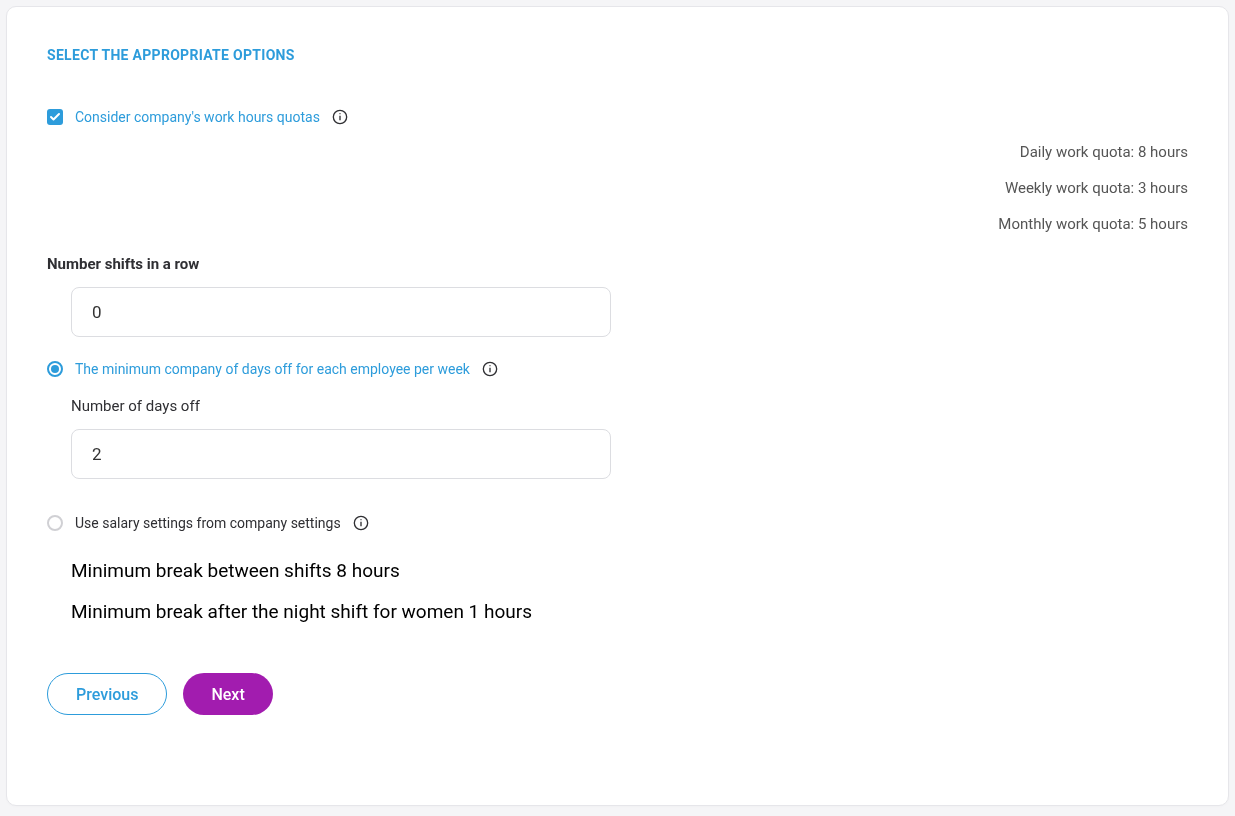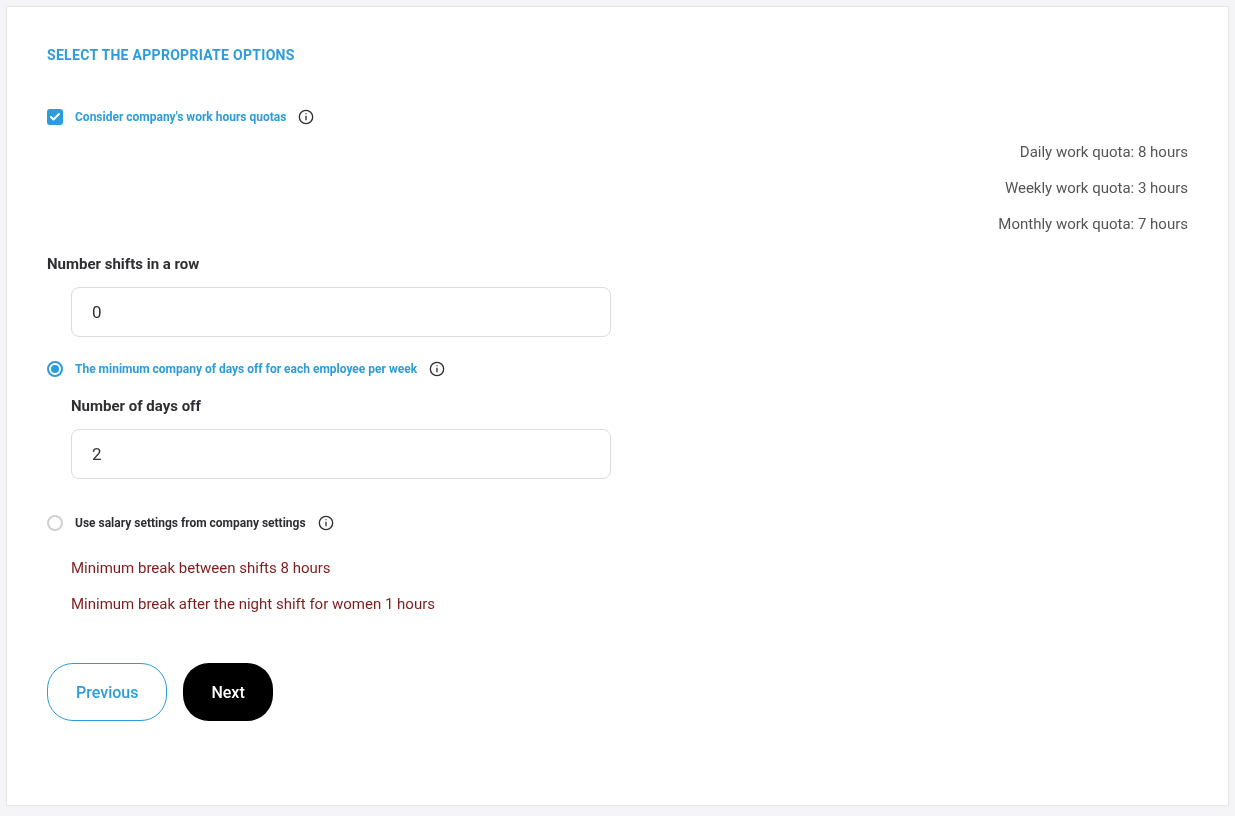"SELECT THE APPROPRIATE OPTIONS" .card { border-radius: 1px -> 10px }
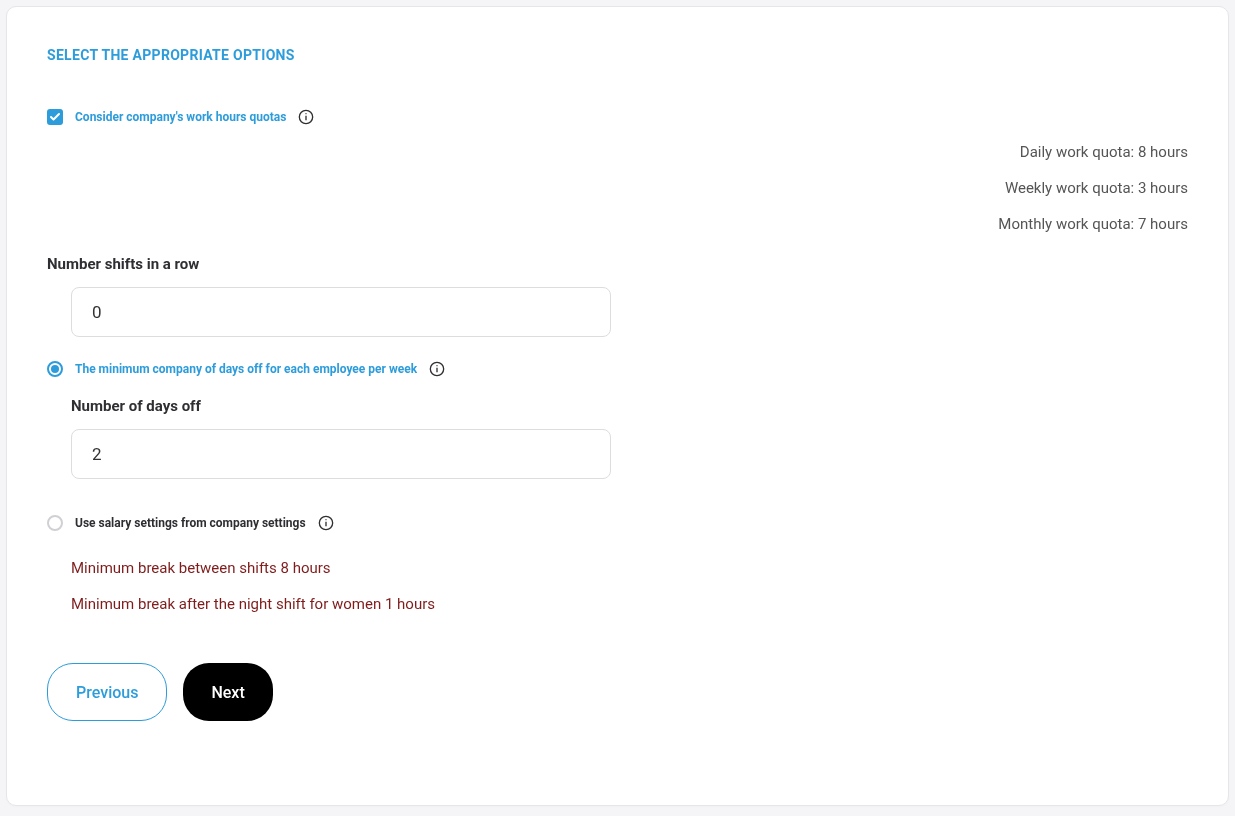"Consider company's work hours quotas" .option-label { font-size: 12px -> 14px; font-weight: 700 -> 400 }
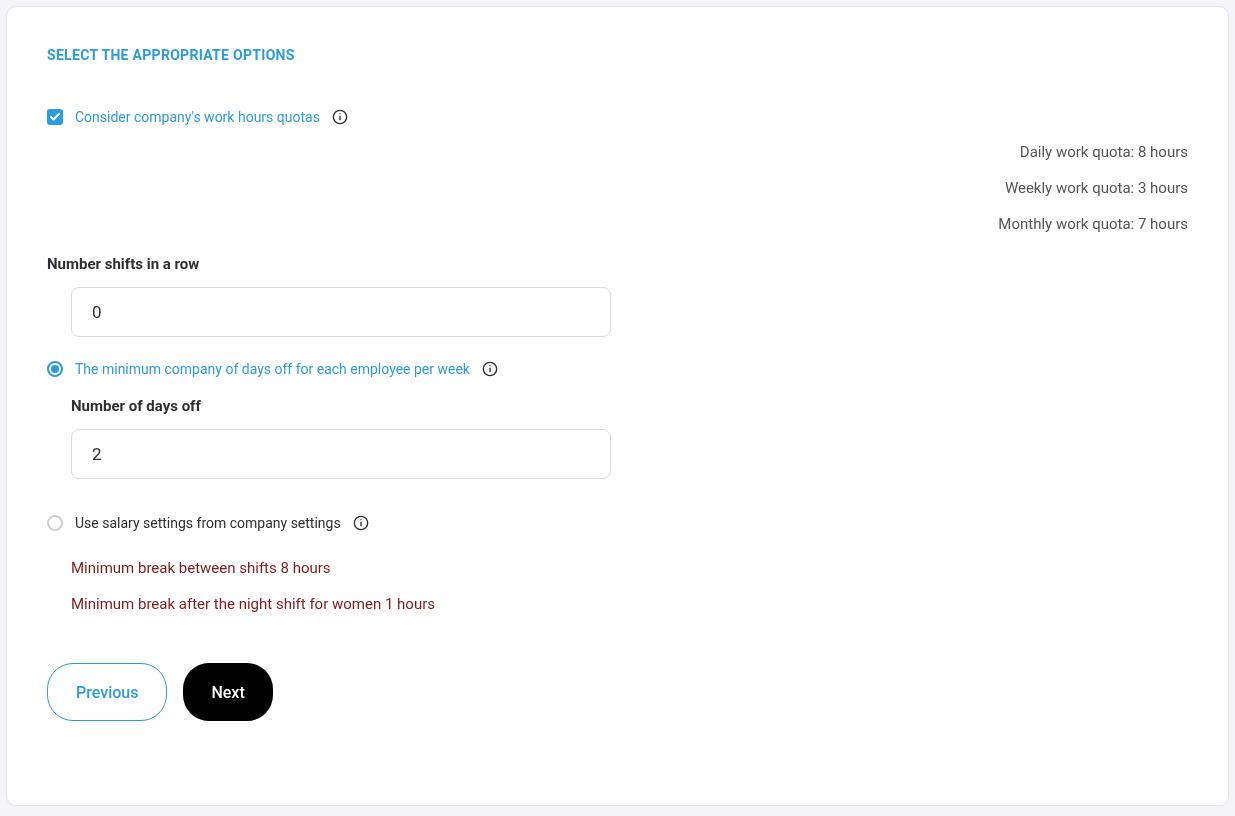"Monthly work quota: 7 hours" div.quota-line { text: 7 -> 5 }
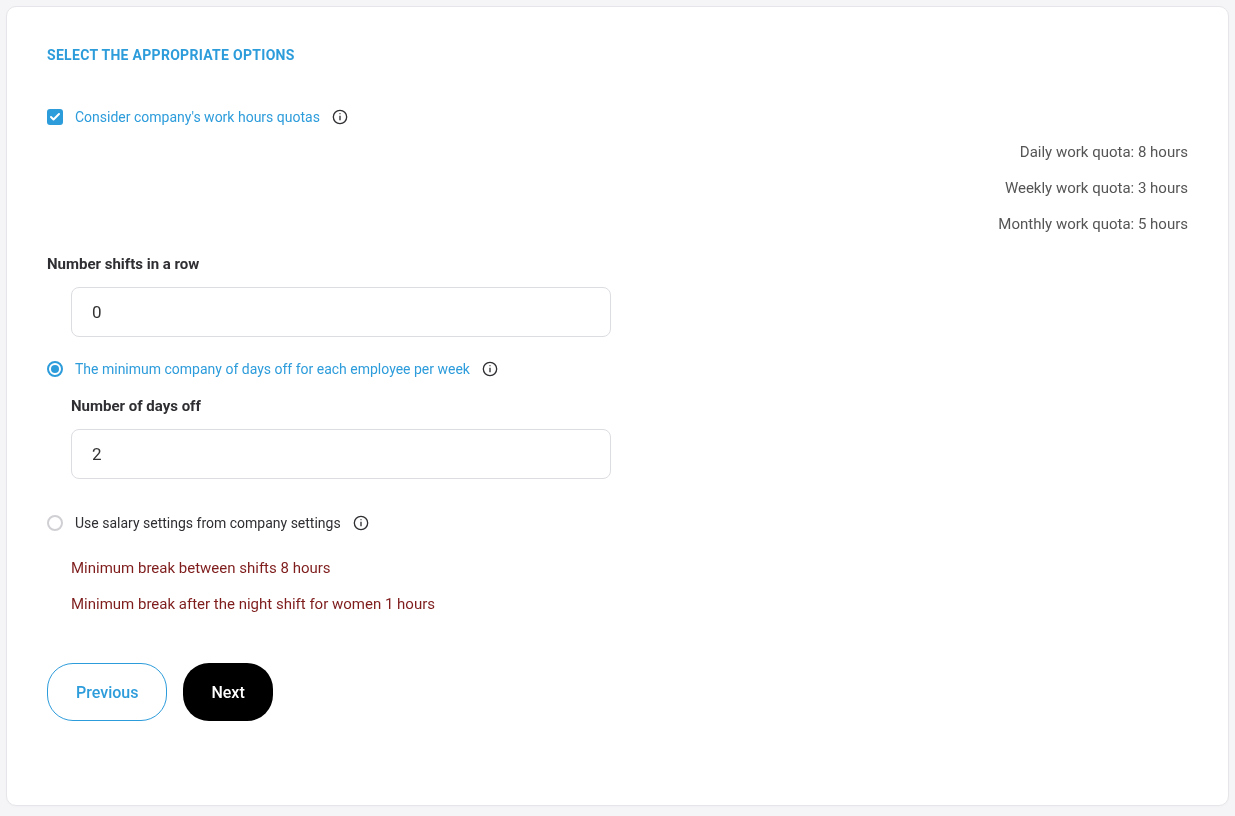"Number of days off" .field-label.sub { font-weight: 700 -> 400 }
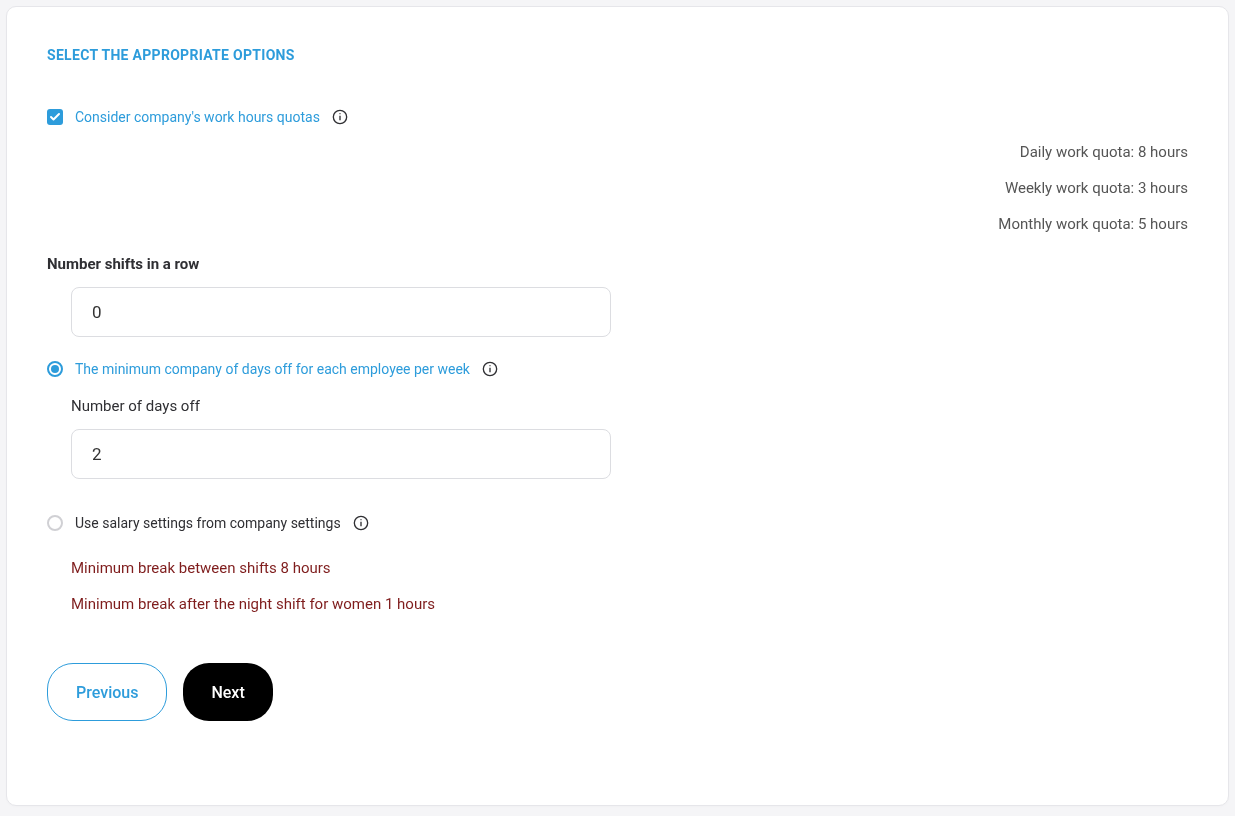"Minimum break between shifts 8" .break-line { color: #7f1d1d -> #000000; font-size: 15px -> 19px }
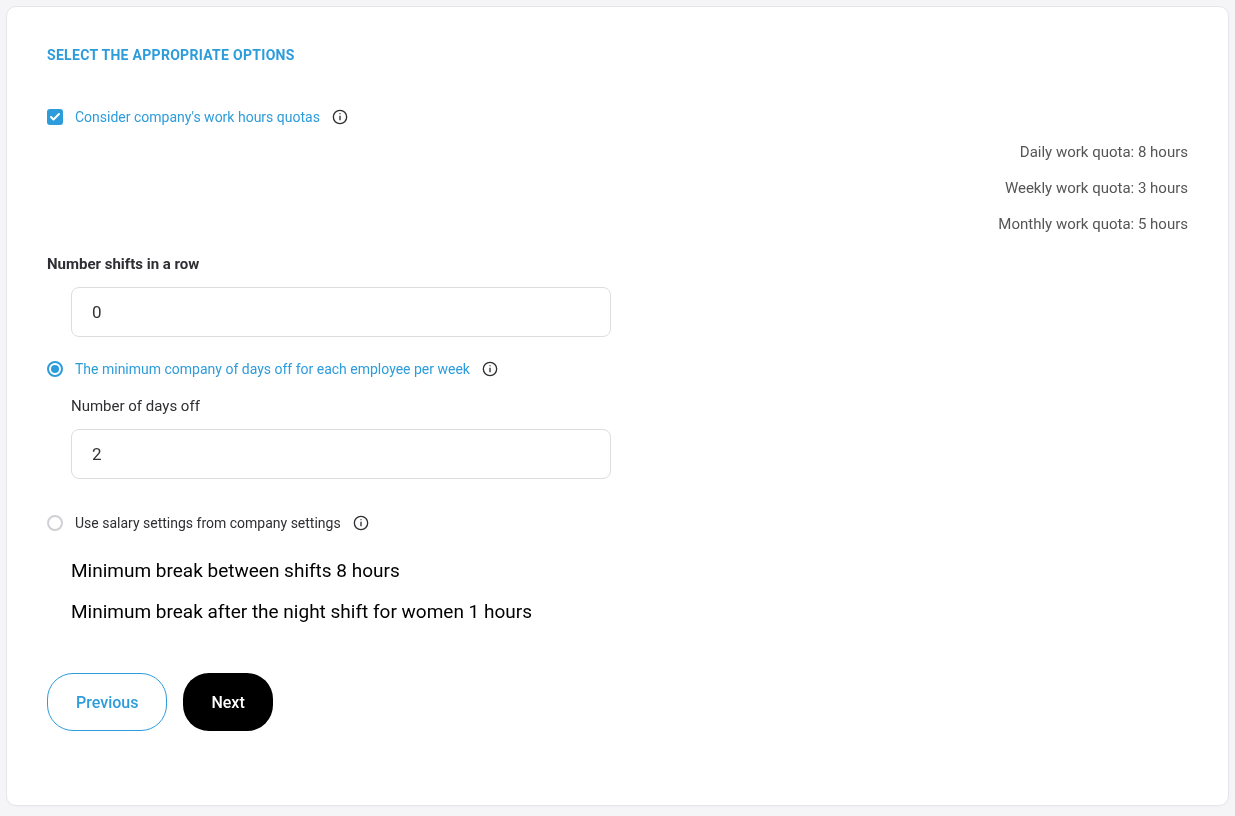"Previous" .btn { height: 58px -> 42px }
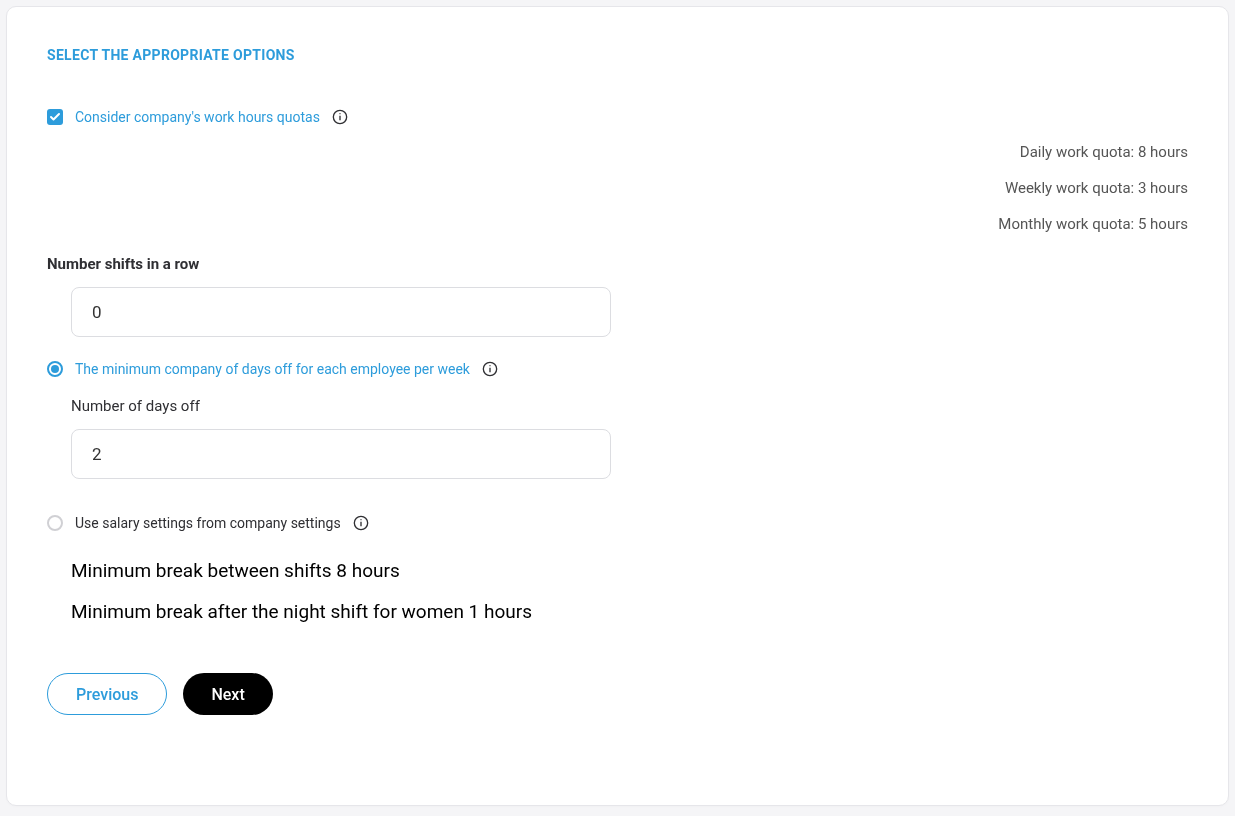"Next" .btn-primary { background: #000000 -> #a21caf }
